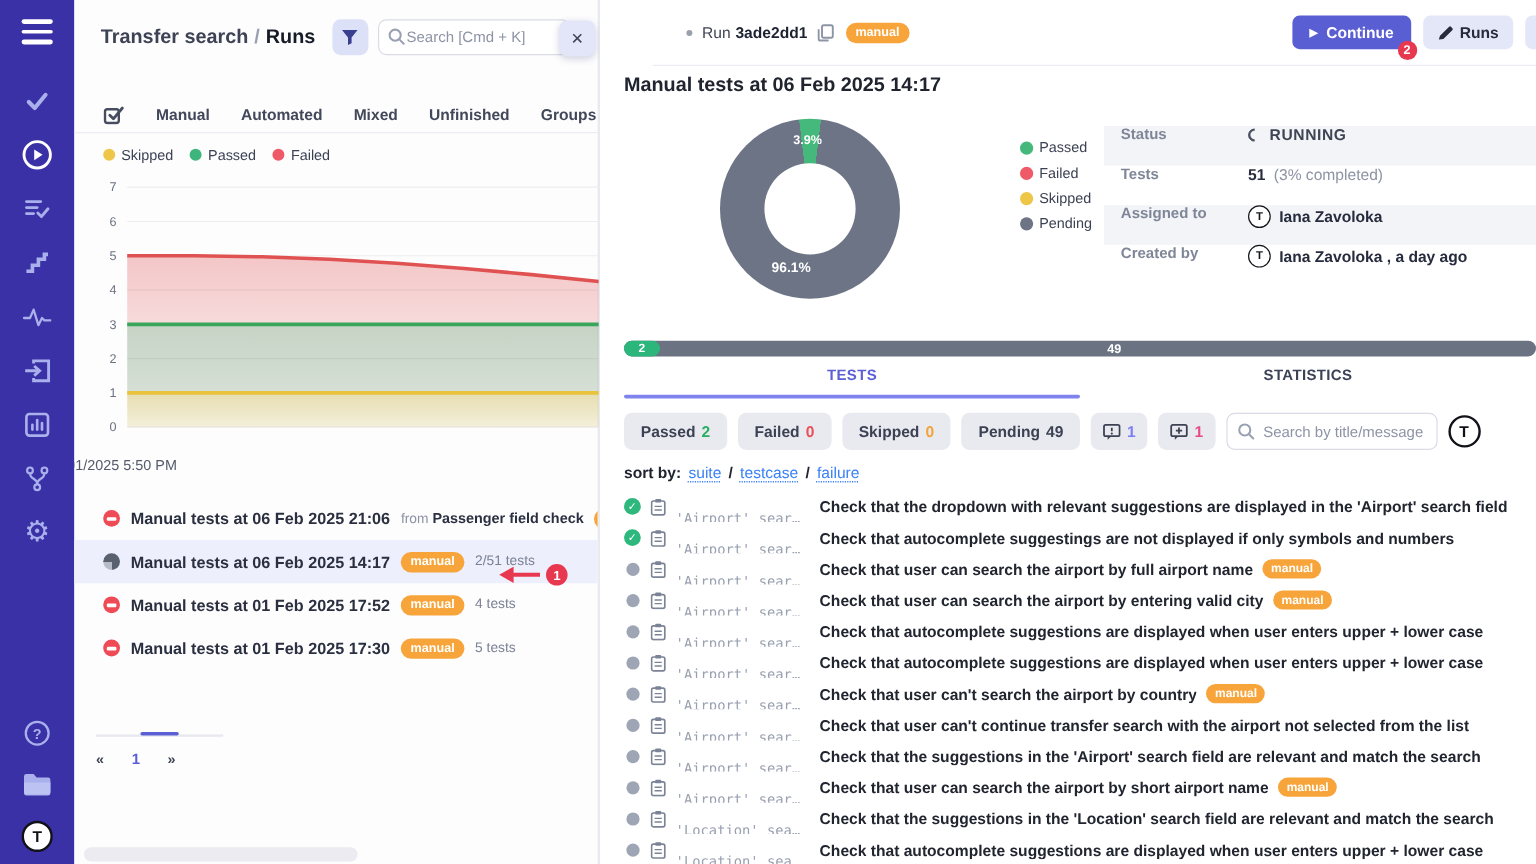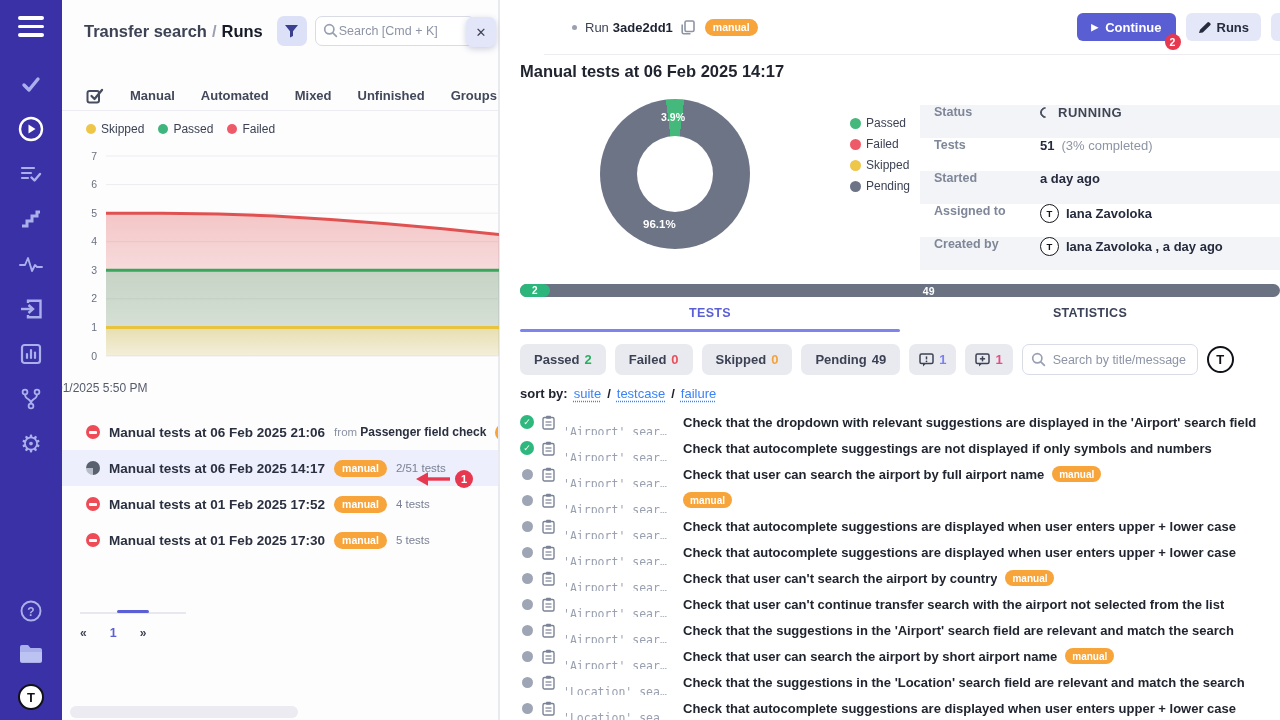"Started" div.info-row { html: <div> <span>Started</span> <span> <span>a day ago</span> </span> </div> -> none }
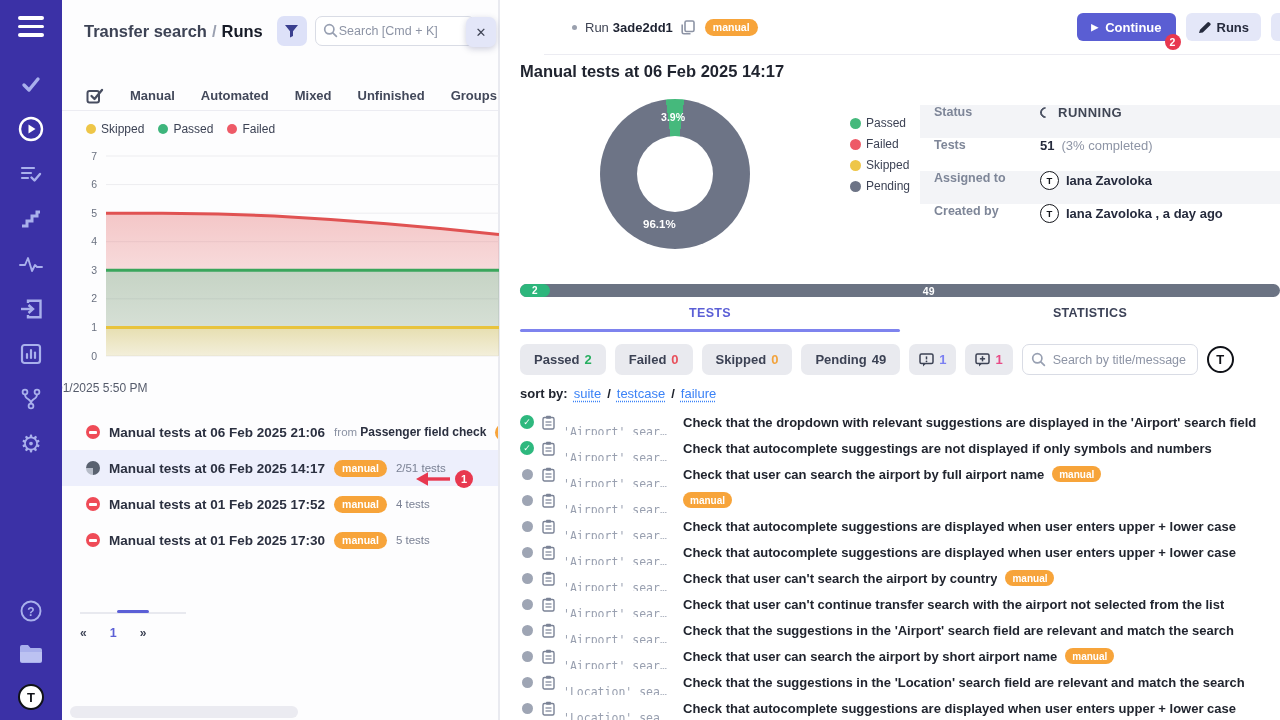"Check that user can search the airport by entering" span.t-title { html: none -> <span>Check that user can search the airport by entering valid city</span> }
